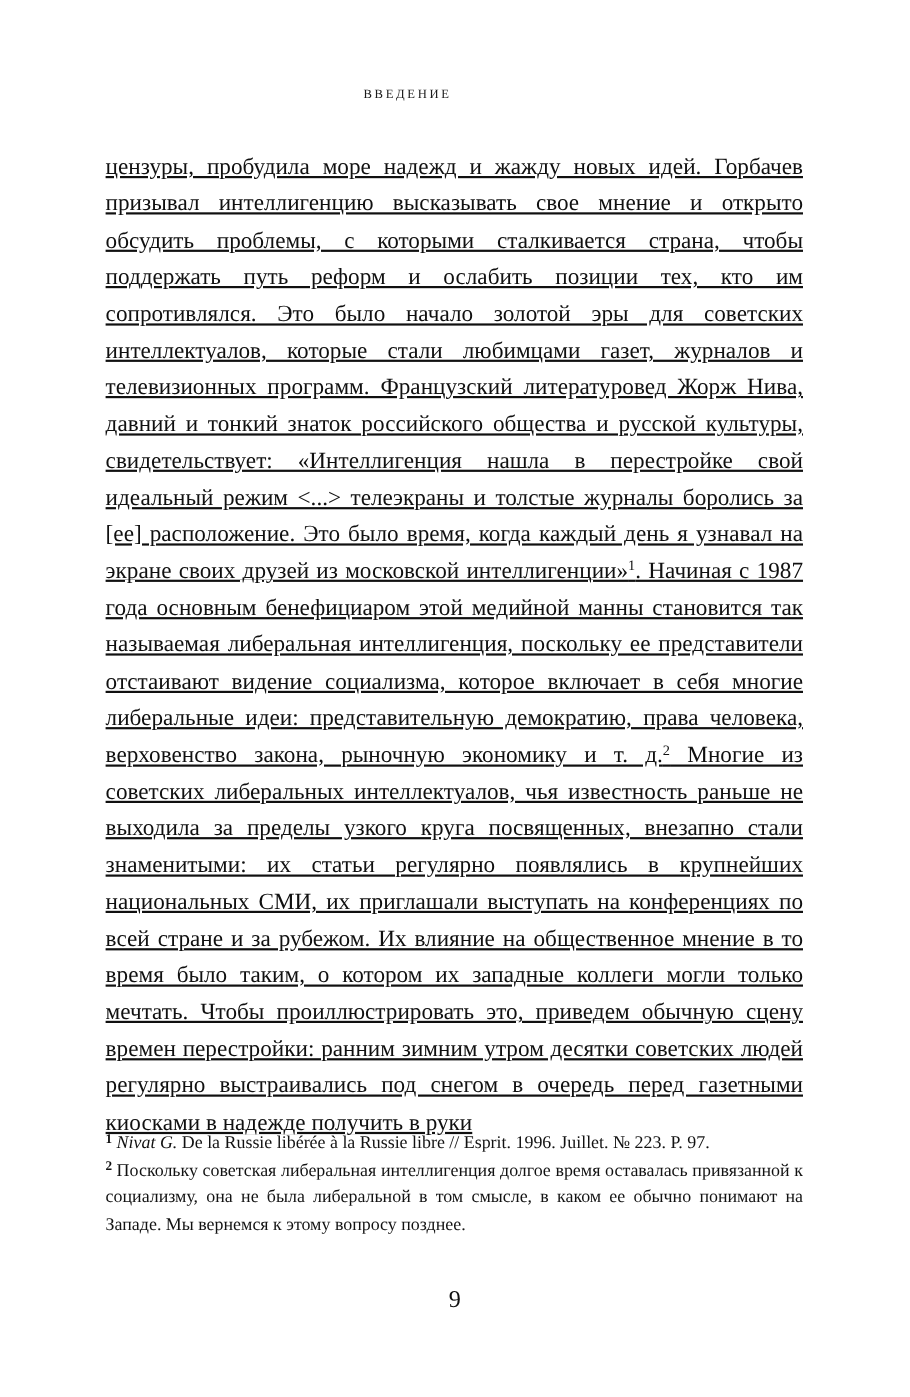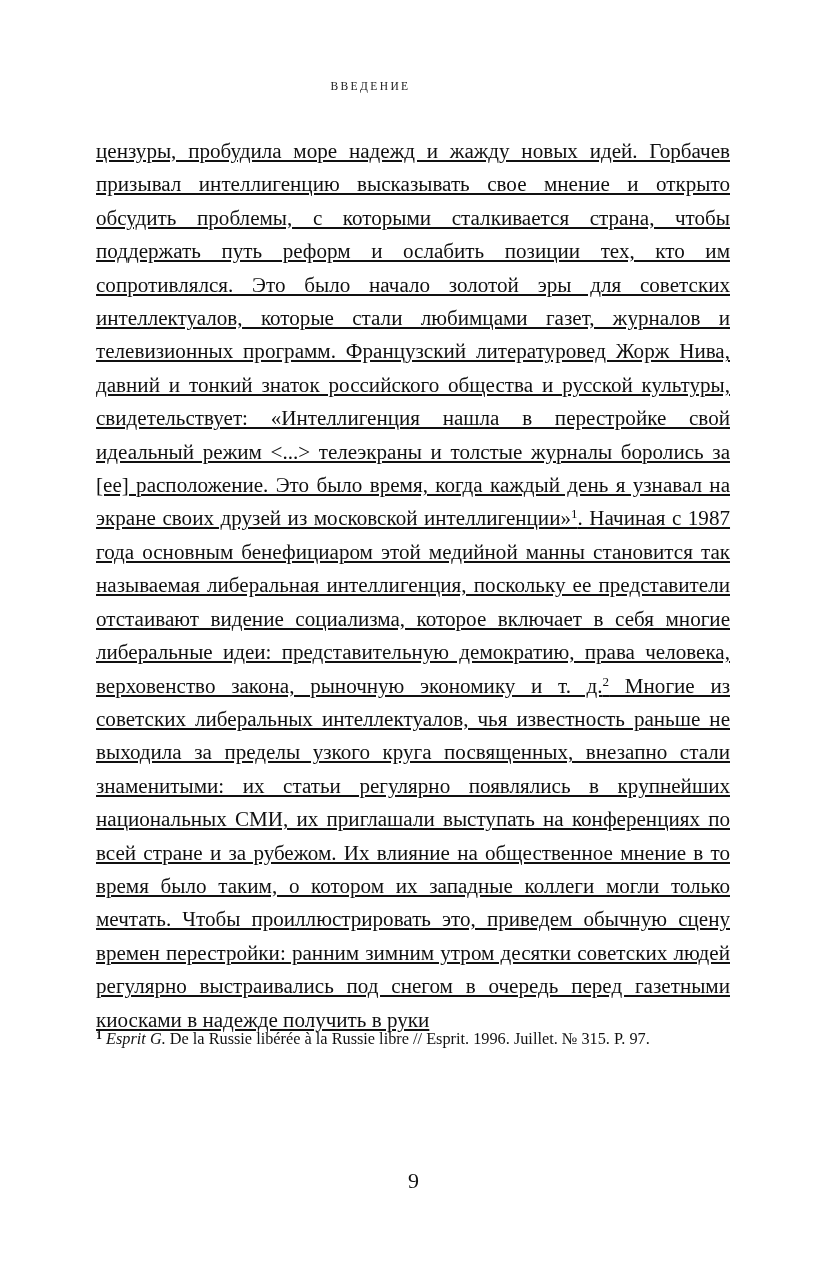"Esprit G." span.it { text: Esprit -> Nivat }
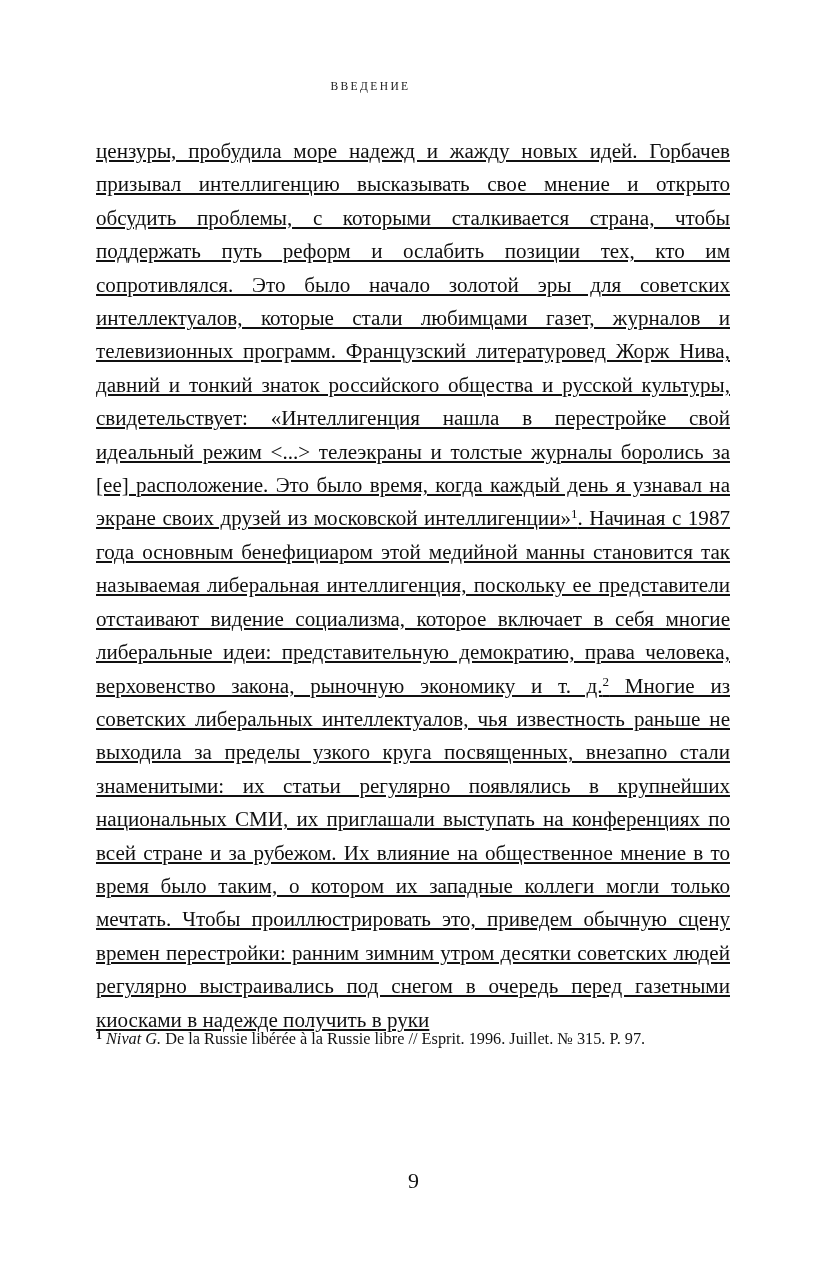"De la Russie libérée à" span { text: 315 -> 223 }
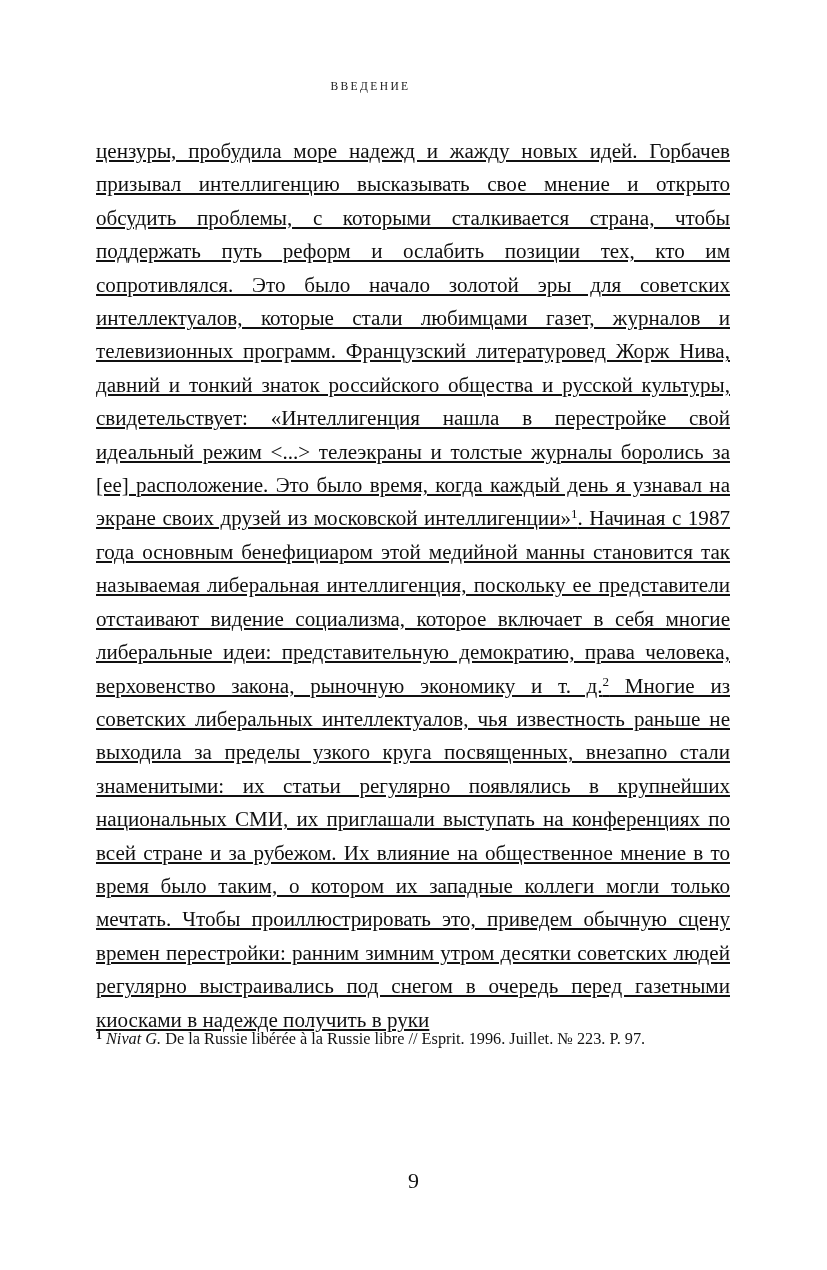"2 Поскольку советская либеральная" p { html: none -> <p><span>2</span><span>Поскольку советская либеральная интеллигенция долгое время оставалась привязанной к социализму, она не была либеральной в том смысле, в каком ее обычно понимают на Западе. Мы вернемся к этому вопросу позднее.</span></p> }
